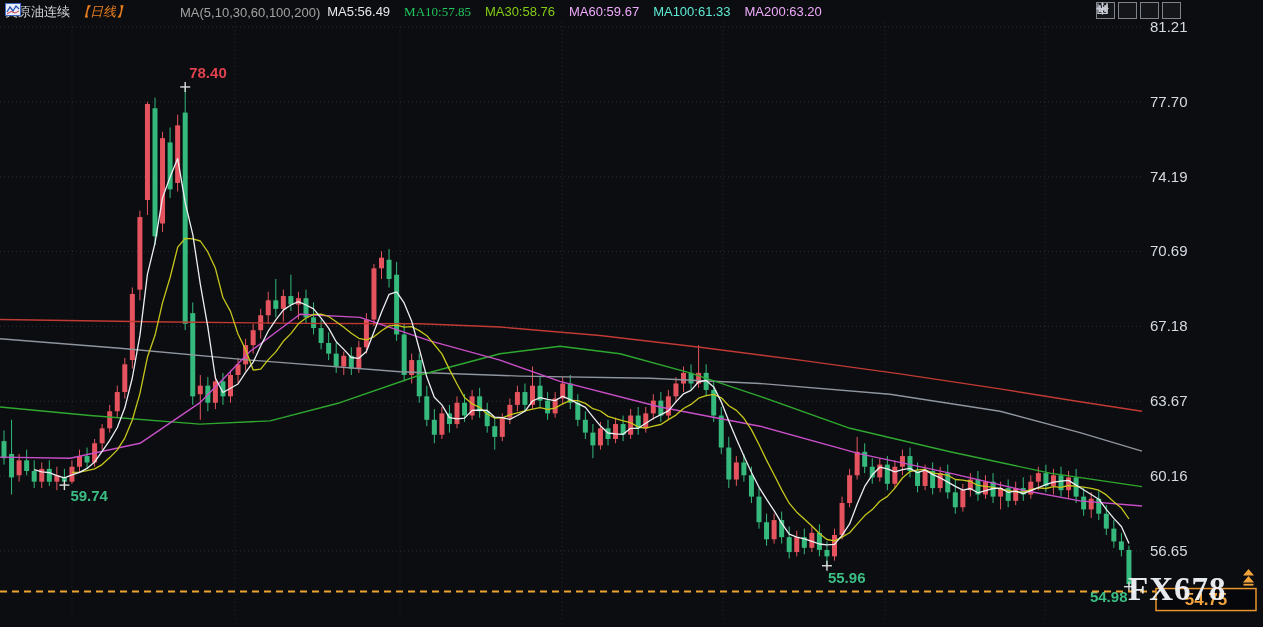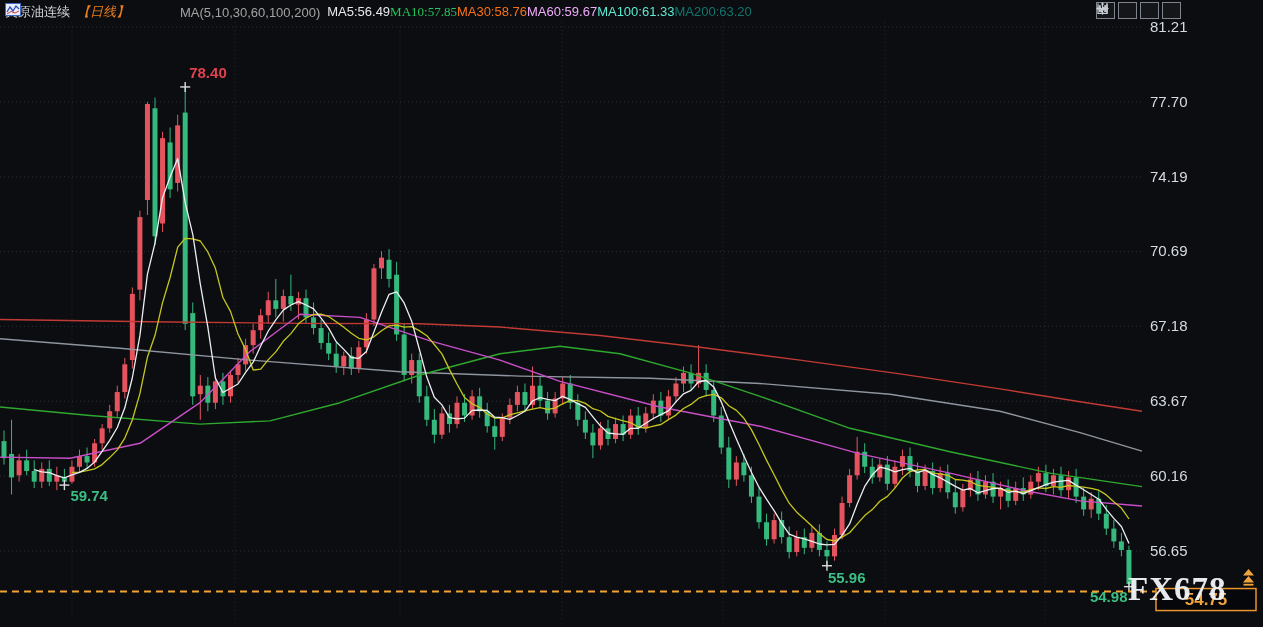"MA5:56.49" .mavals { gap: none -> 14px }
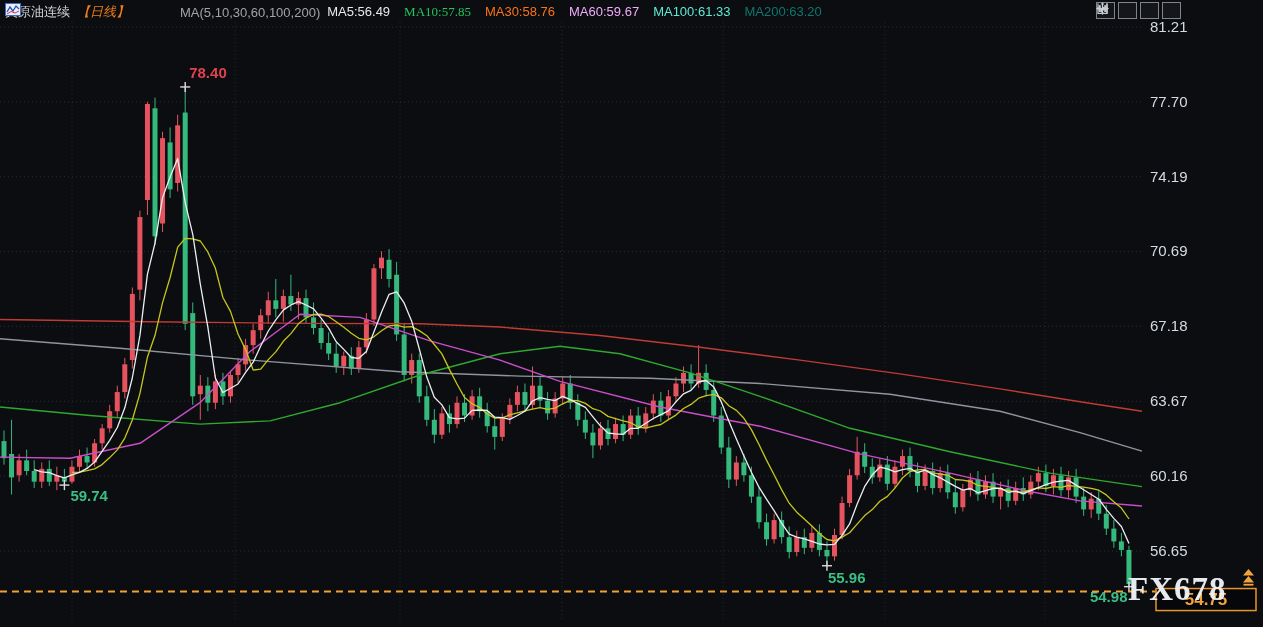"MA30:58.76" span { color: #f97316 -> #84cc16 }
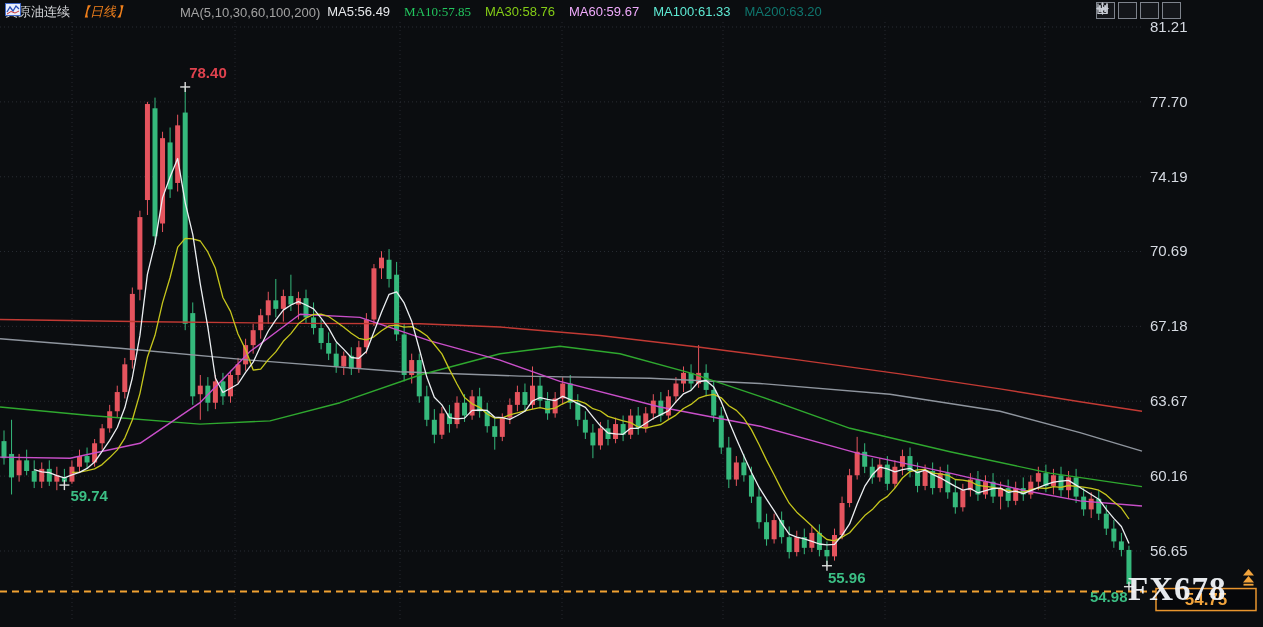"MA200:63.20" span { color: #0f766e -> #f0abfc }
